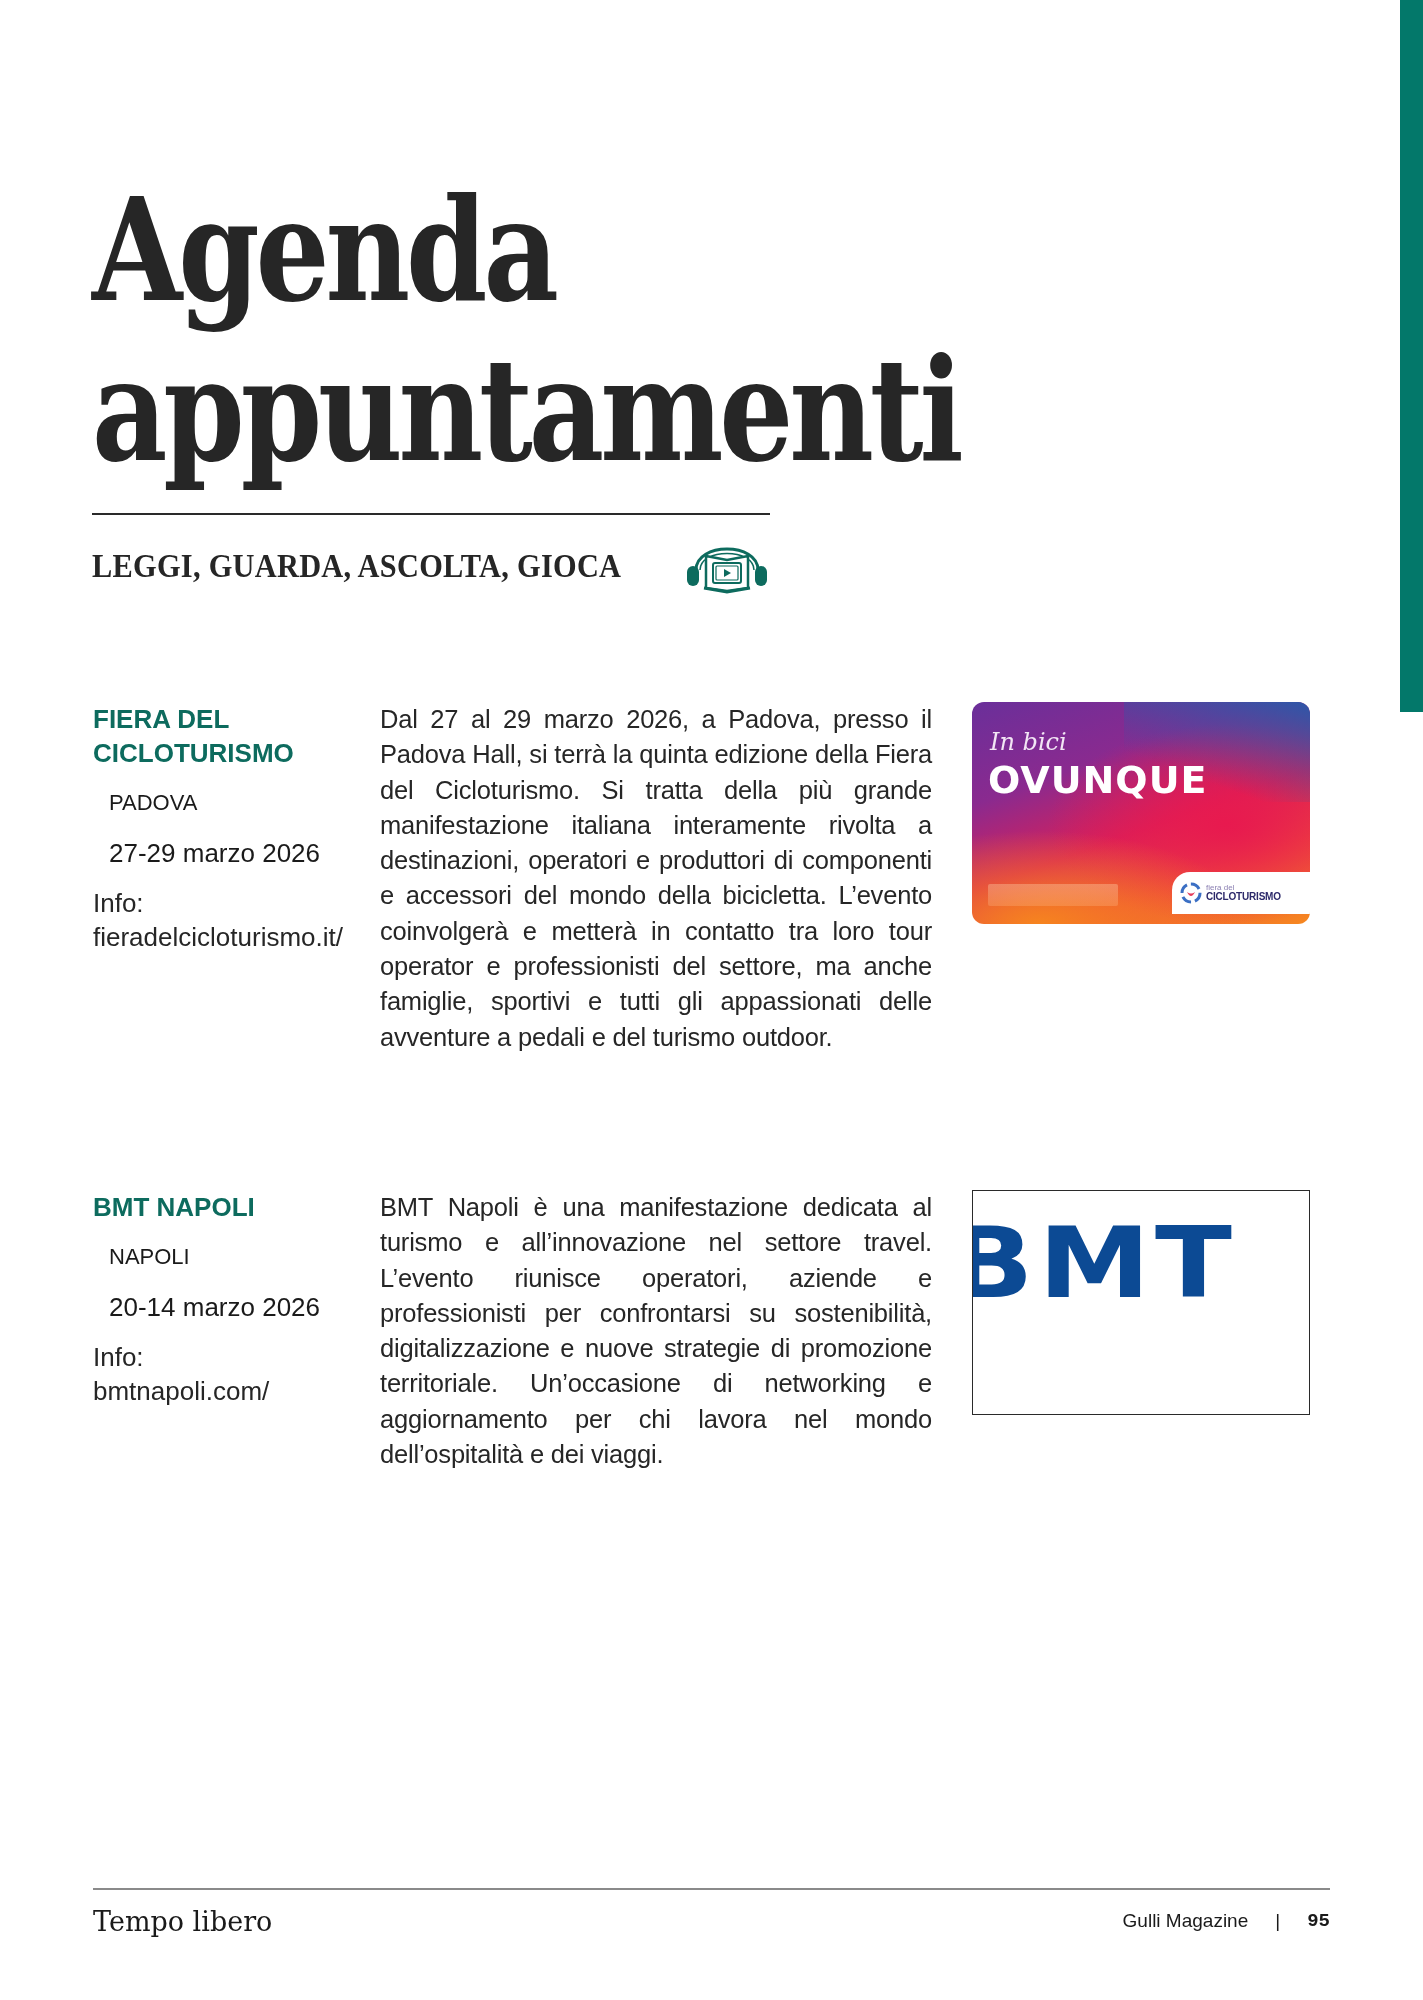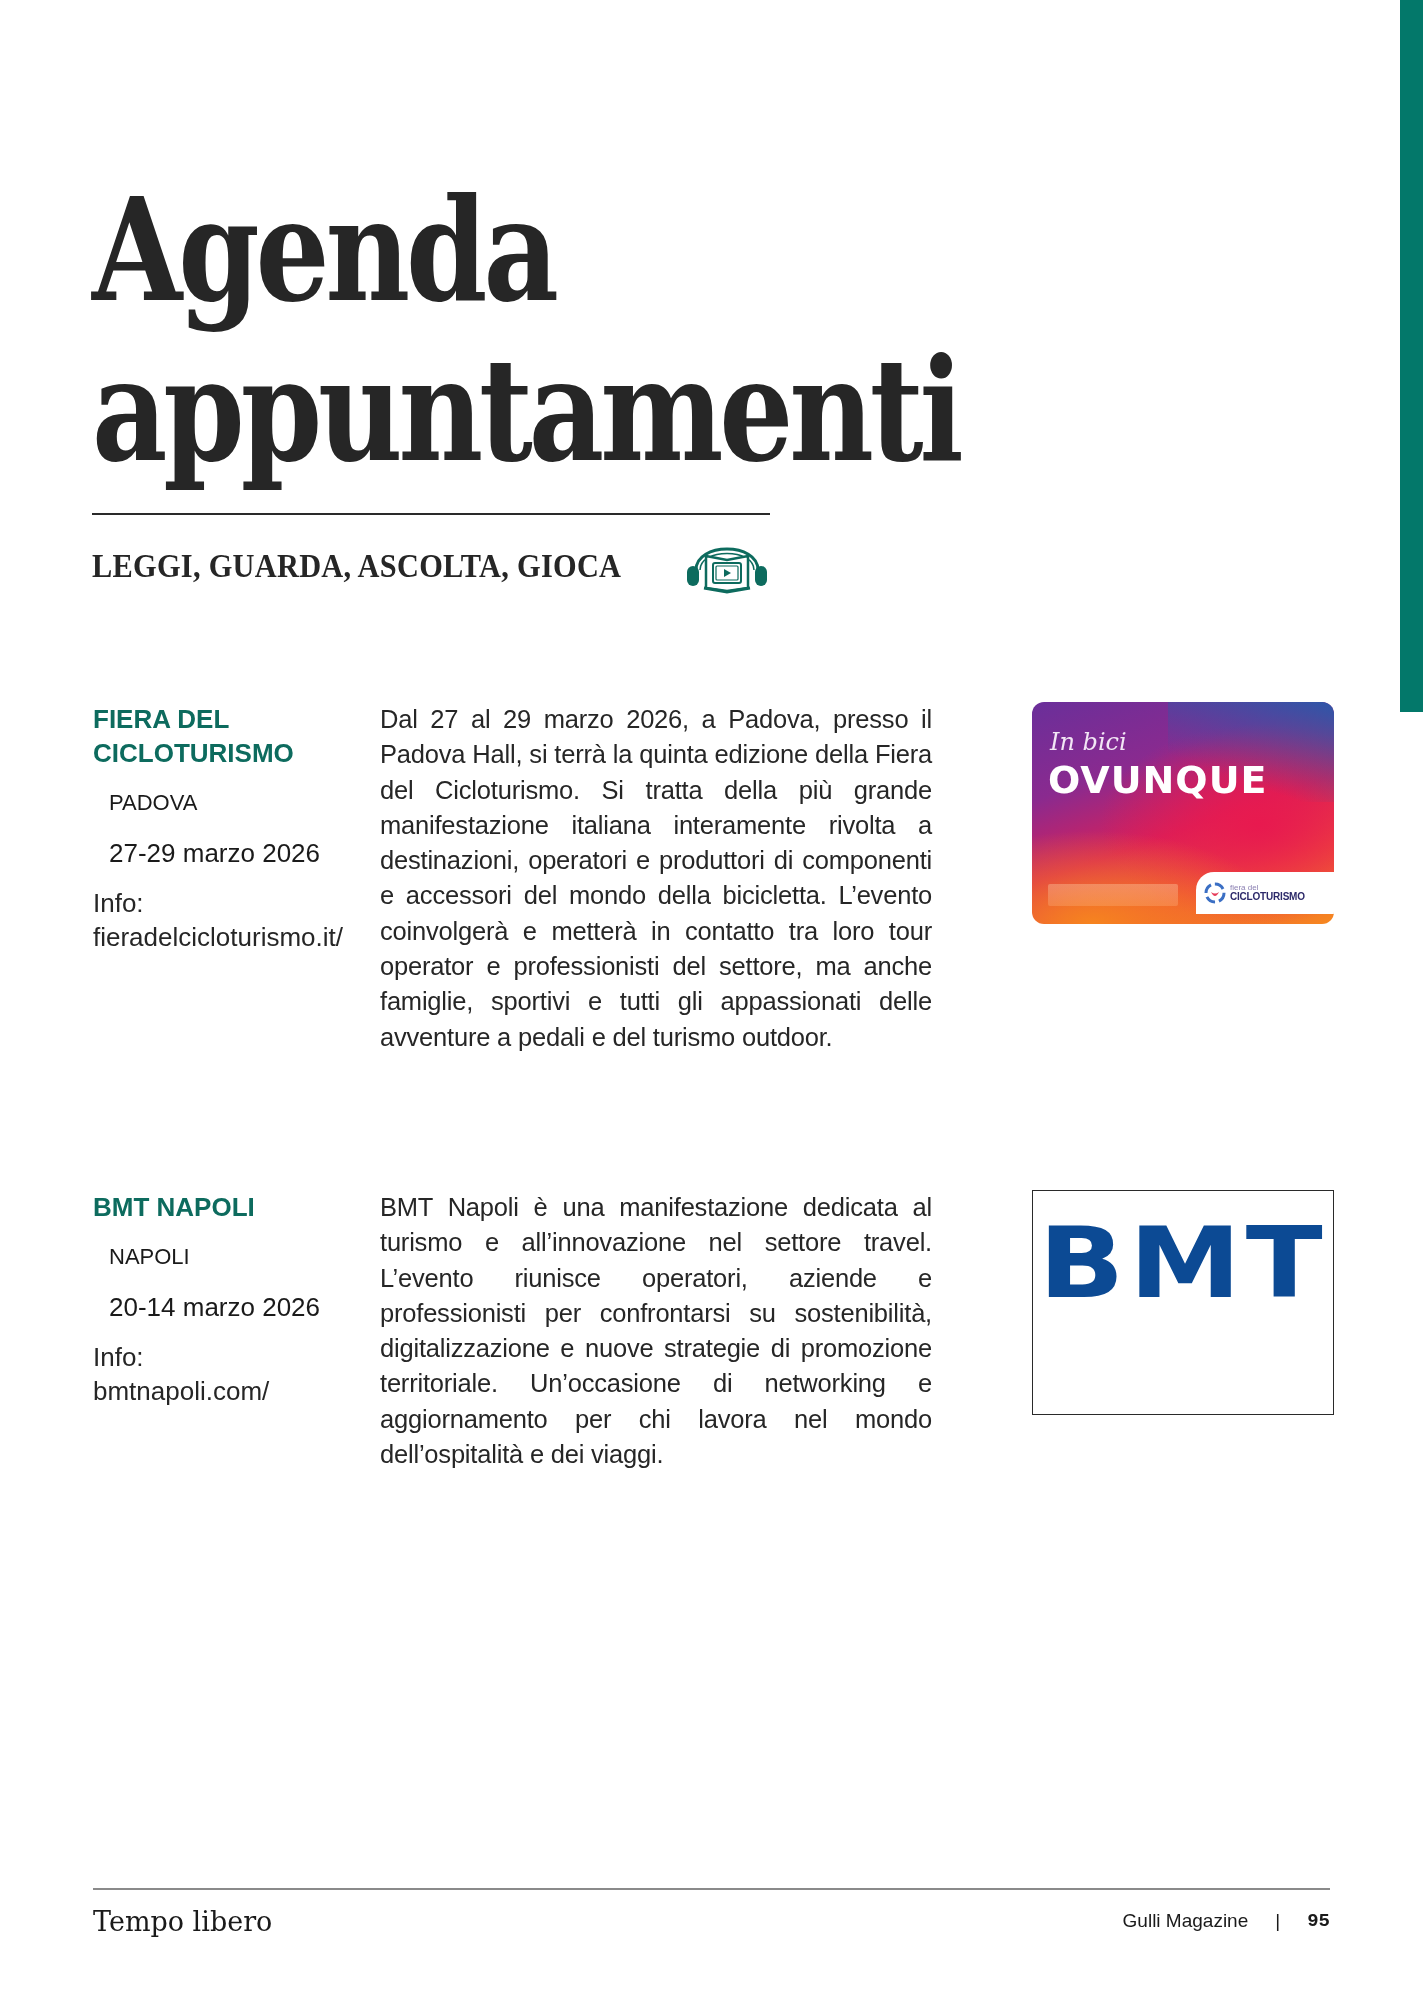"In bici" .event-image { left: 1032px -> 972px; width: 302px -> 338px }
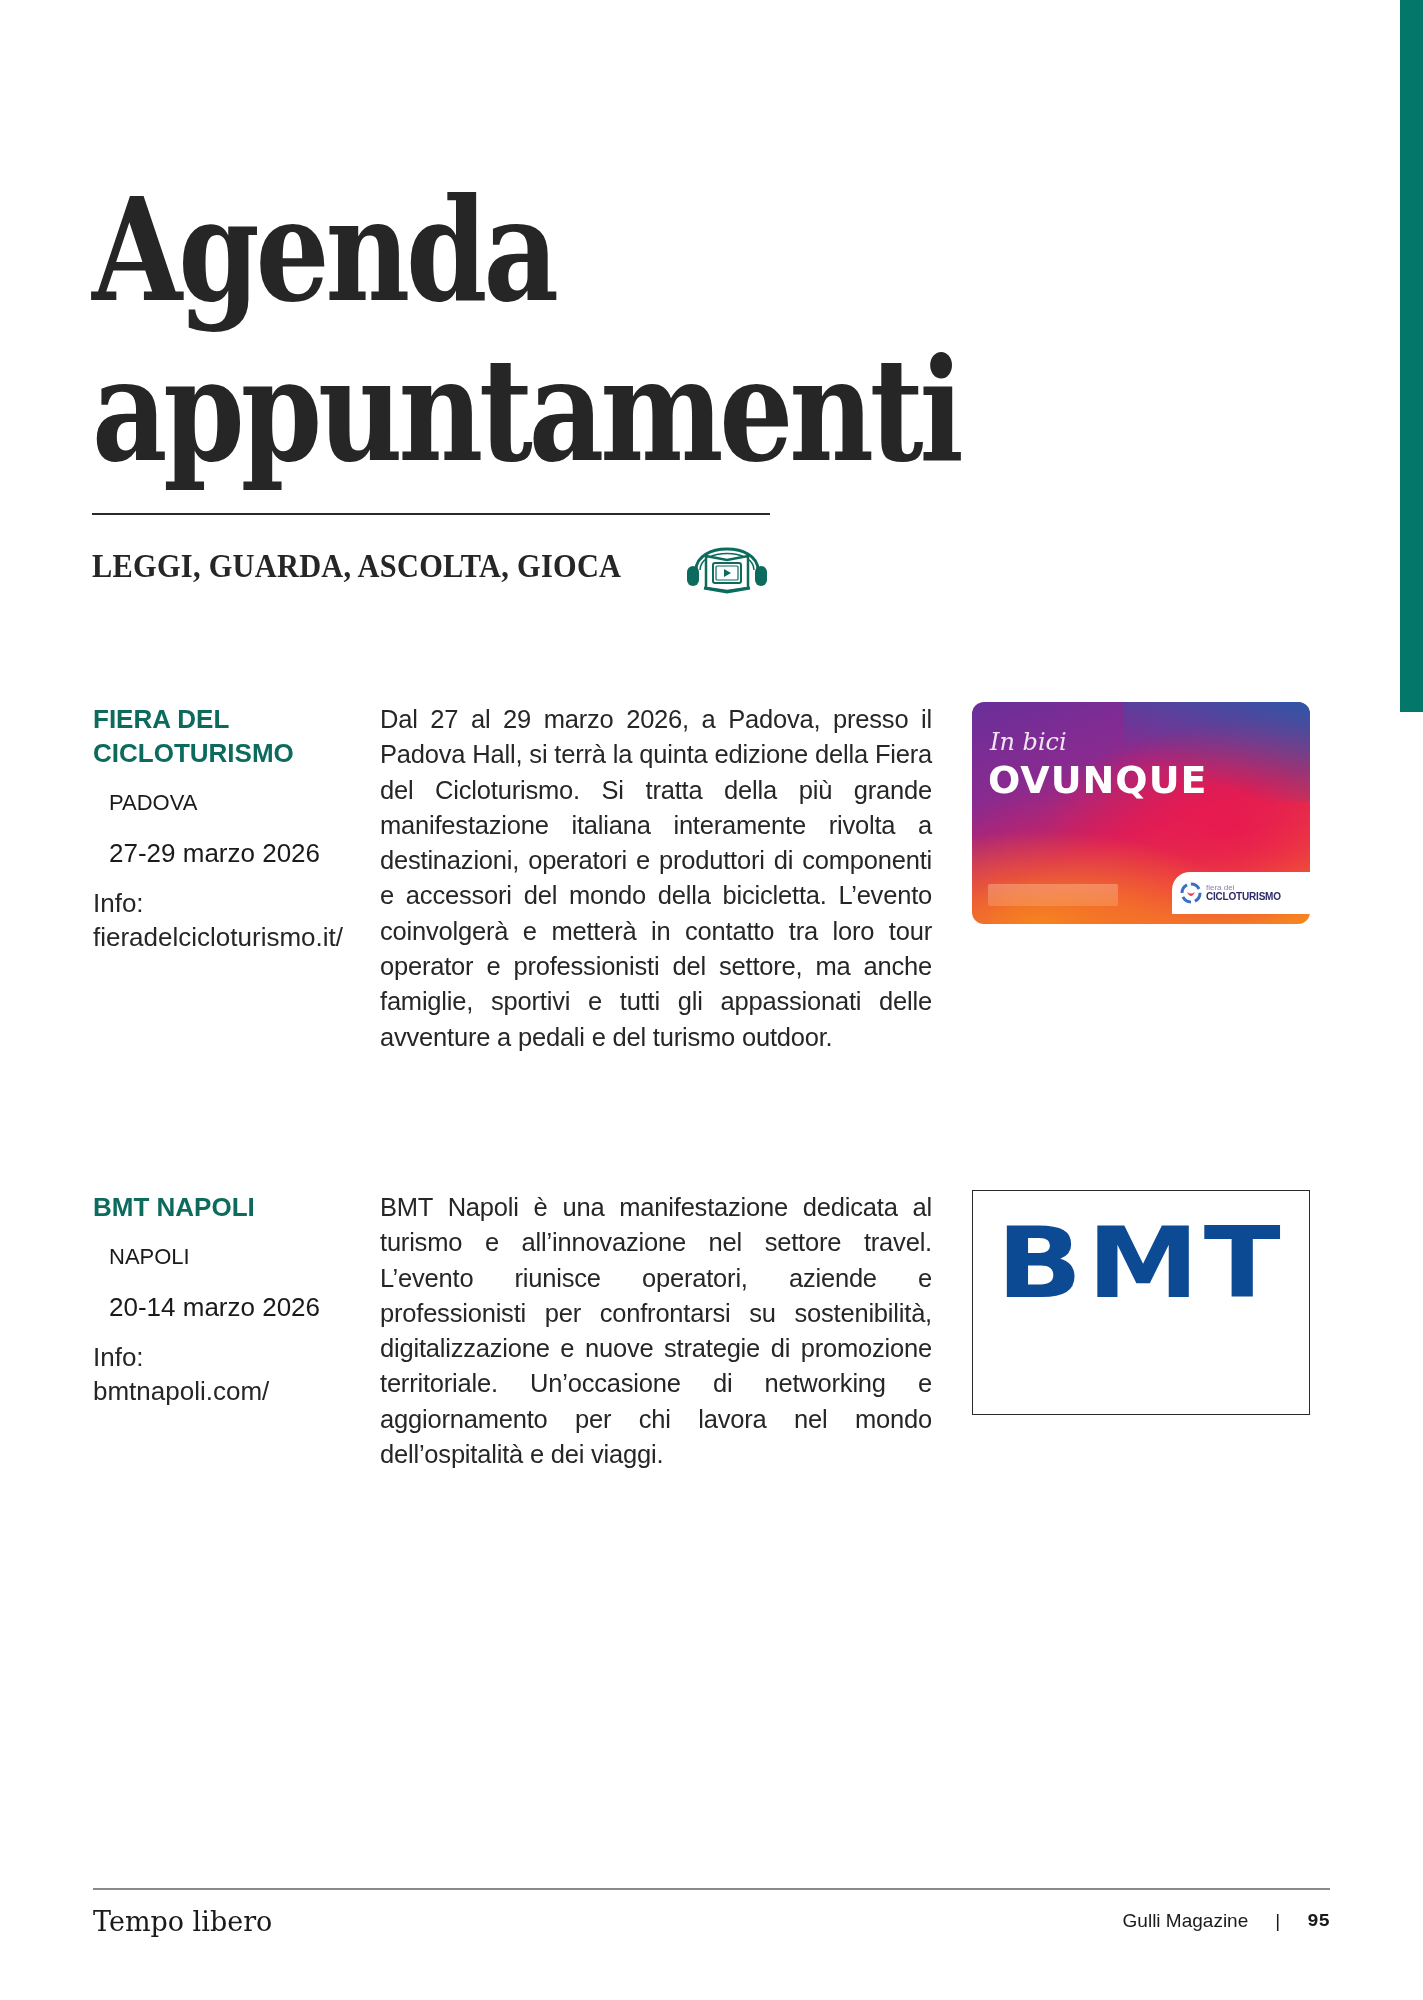"BMT" .bmt-logo { text-align: center -> none }
